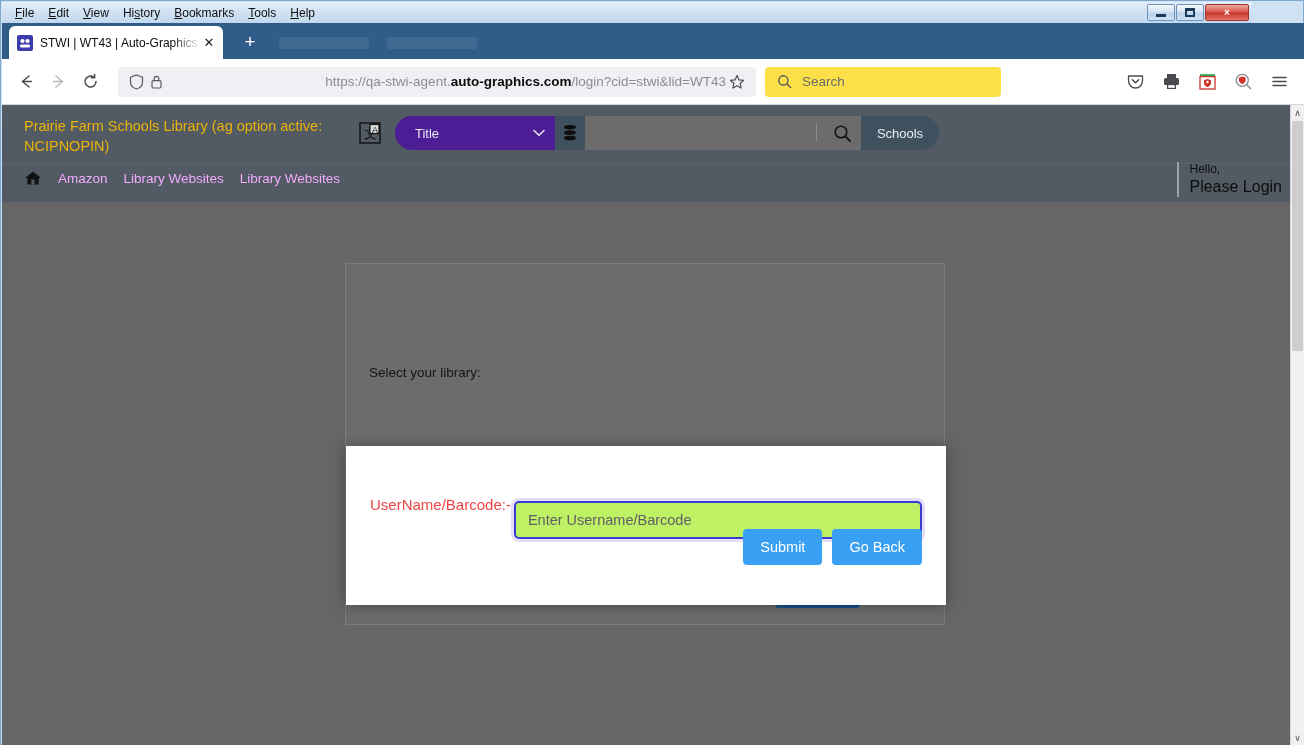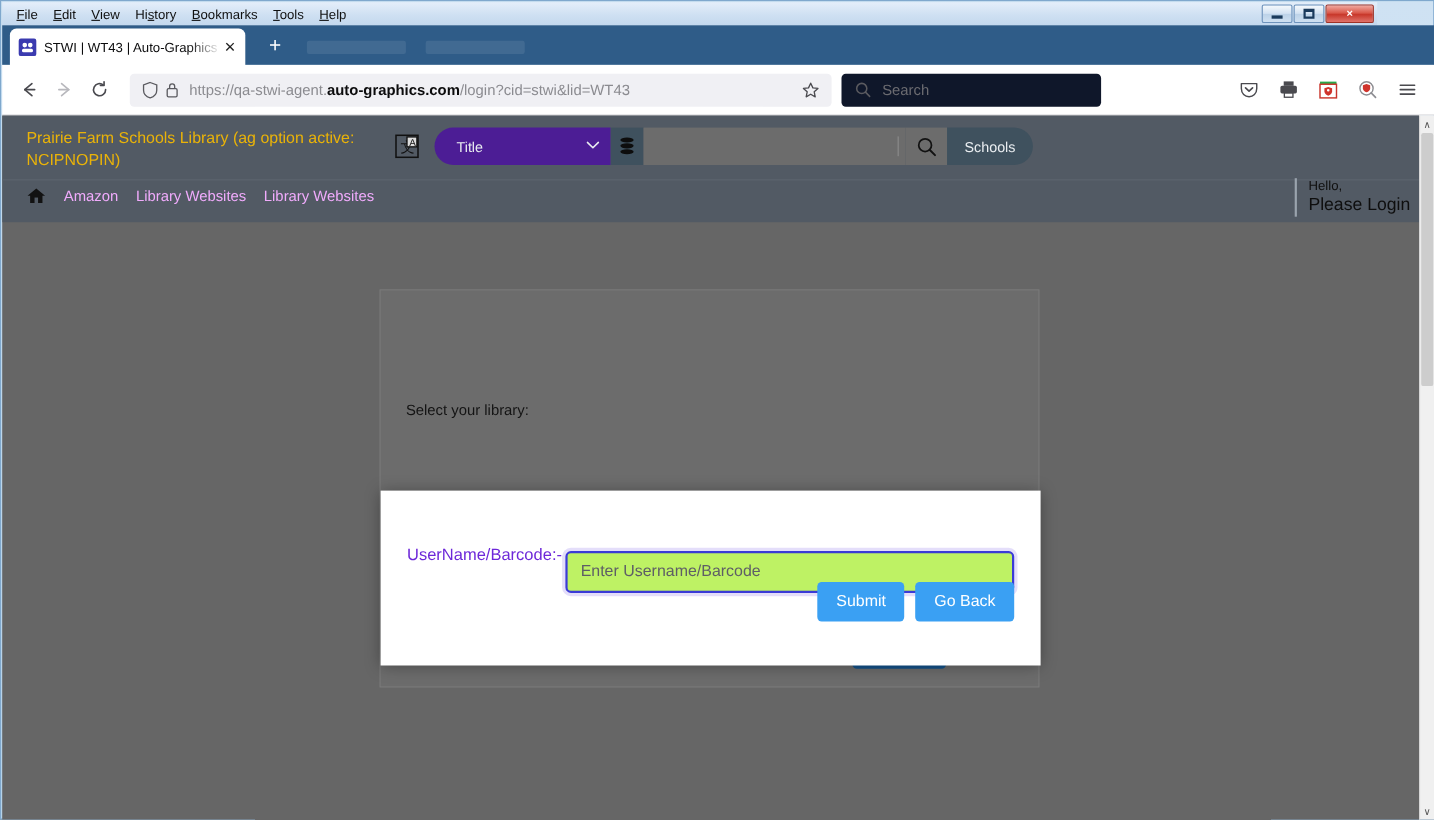"https://qa-stwi-agent.auto-graphics.com/" #urlbar { text-align: none -> right }
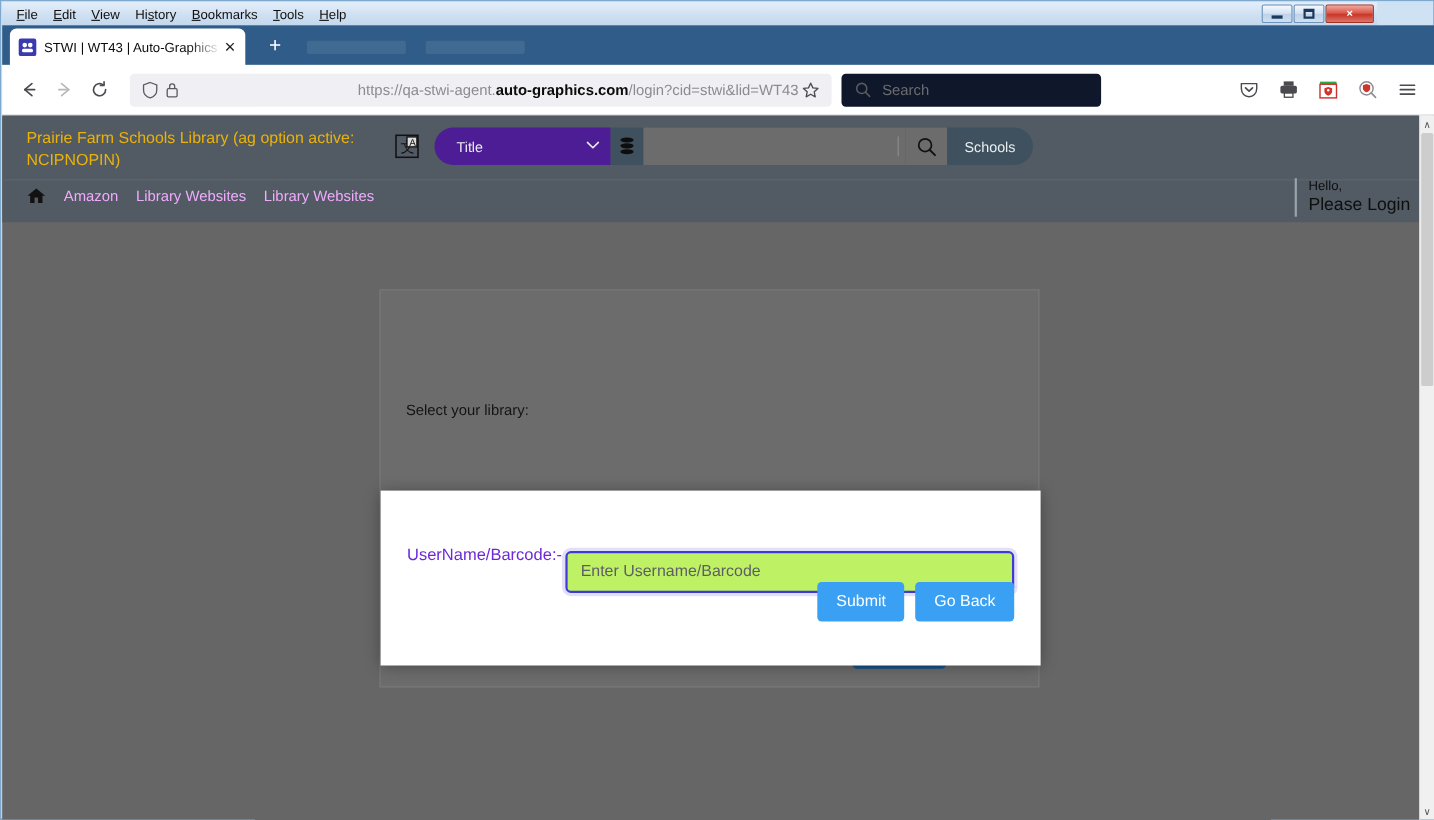"Search" #searchbar { background: #0f172a -> #fde047 }
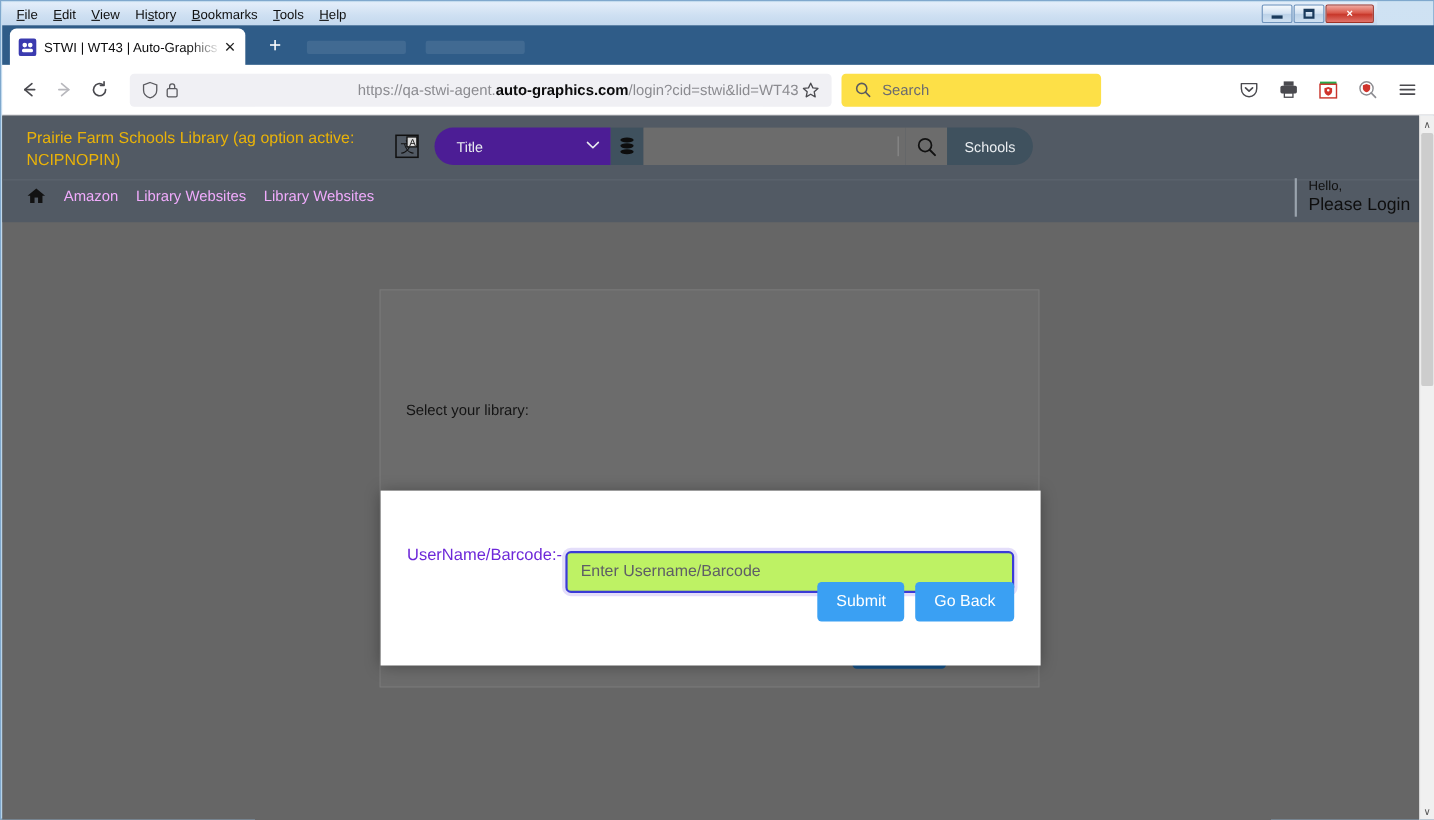"UserName/Barcode:-" #modal-label { color: #6d28d9 -> #ef4444 }
